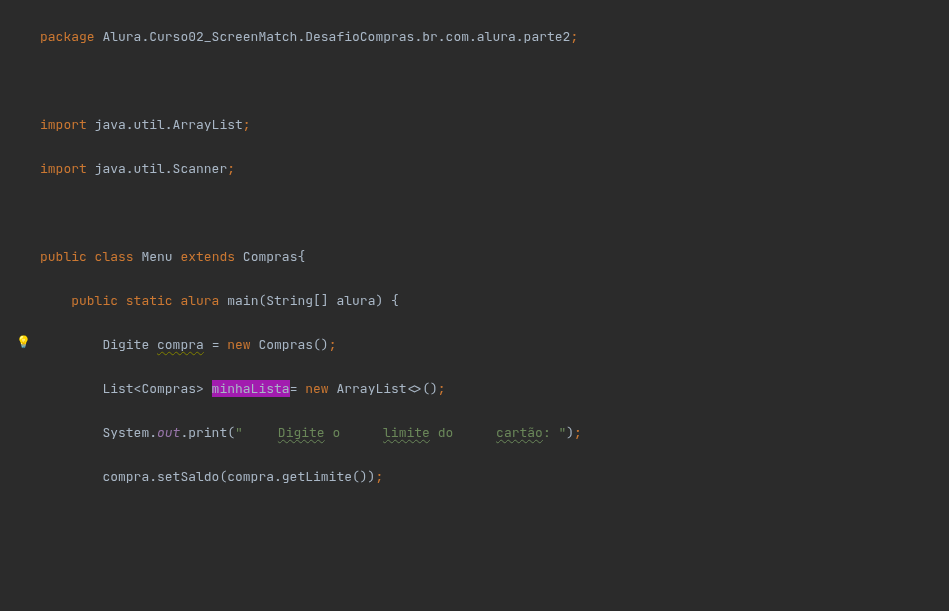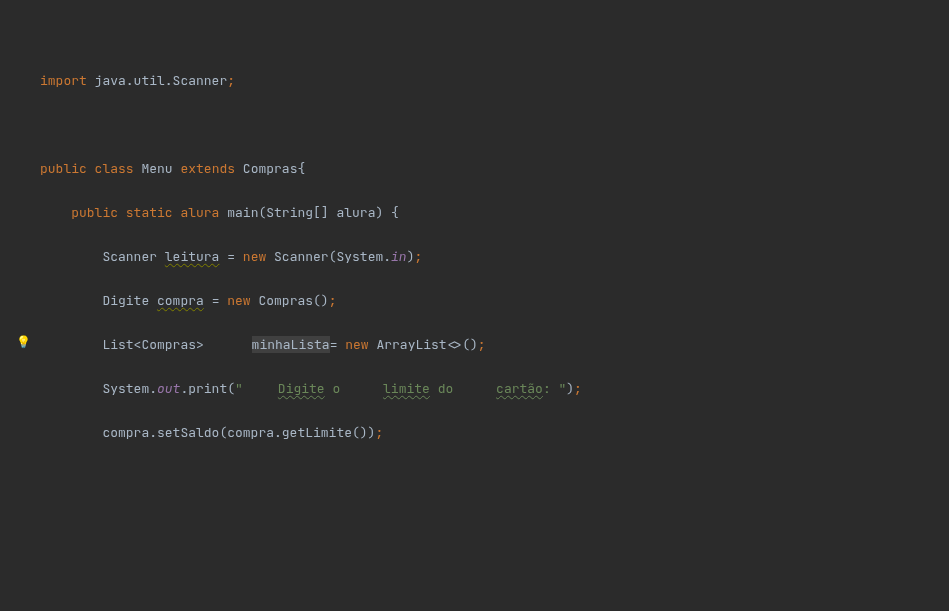"package" div.line { html: none -> <div><span>package</span><span> Alura.Curso02_ScreenMatch.DesafioCompras.br.com.alura.parte2</span><span>;</span></div> }
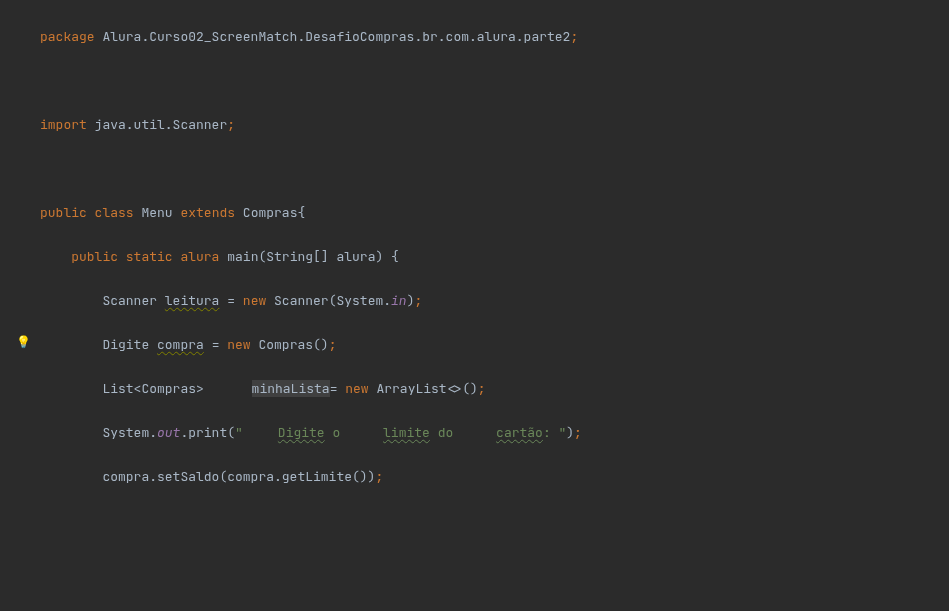"import java.util.ArrayList;" div.line { html: none -> <div><span>import</span><span> java.util.ArrayList</span><span>;</span></div> }
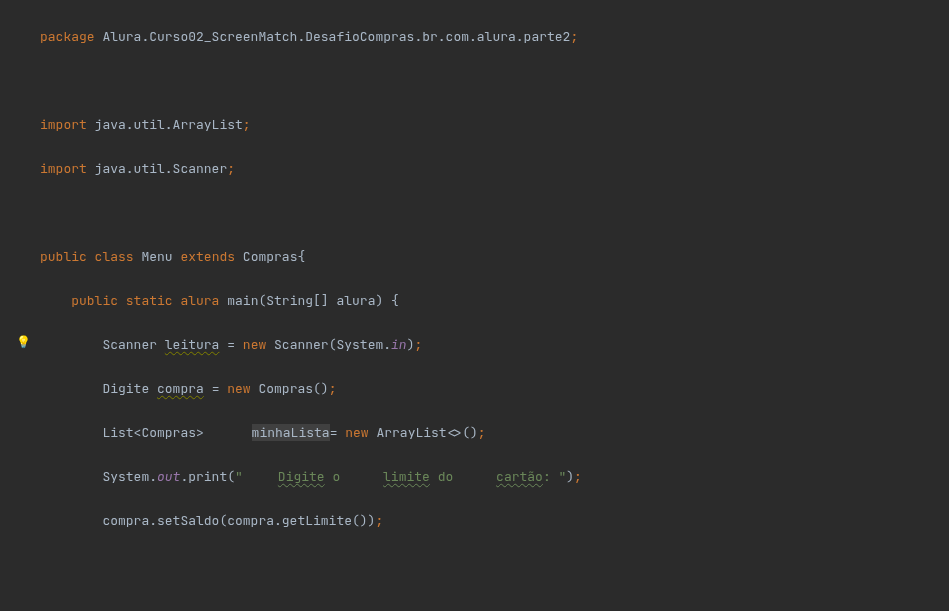"Scanner leitura = new" div.line { html: <div> <span>Scanner </span><span>leitura</span><span> = </span><span>new</span><span> Scanner(System.</span><span>in</span><span>)</span><span>;</span></div> -> none }
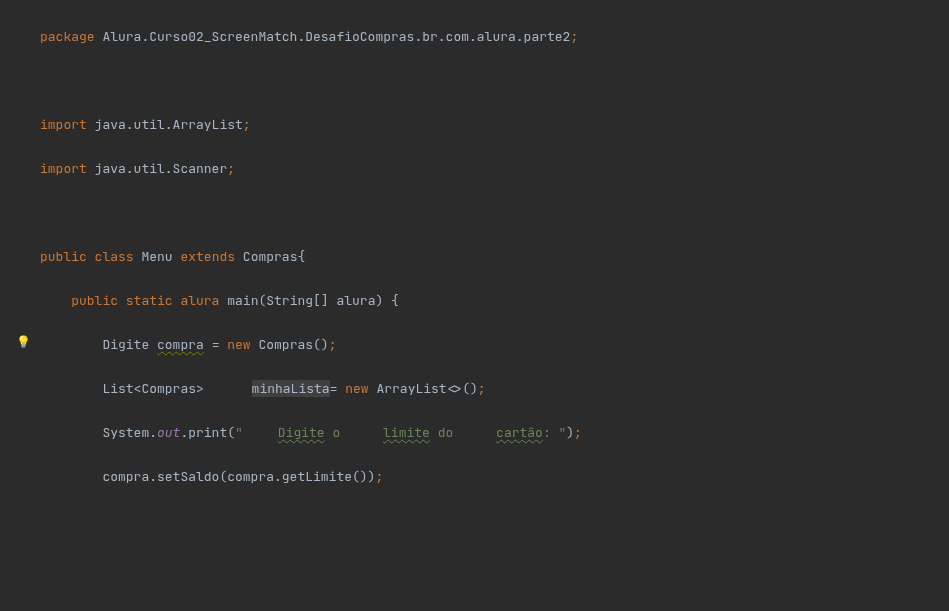"minhaLista" .var-hl { background: #404040 -> #a21caf; margin-left: 40px -> none }
